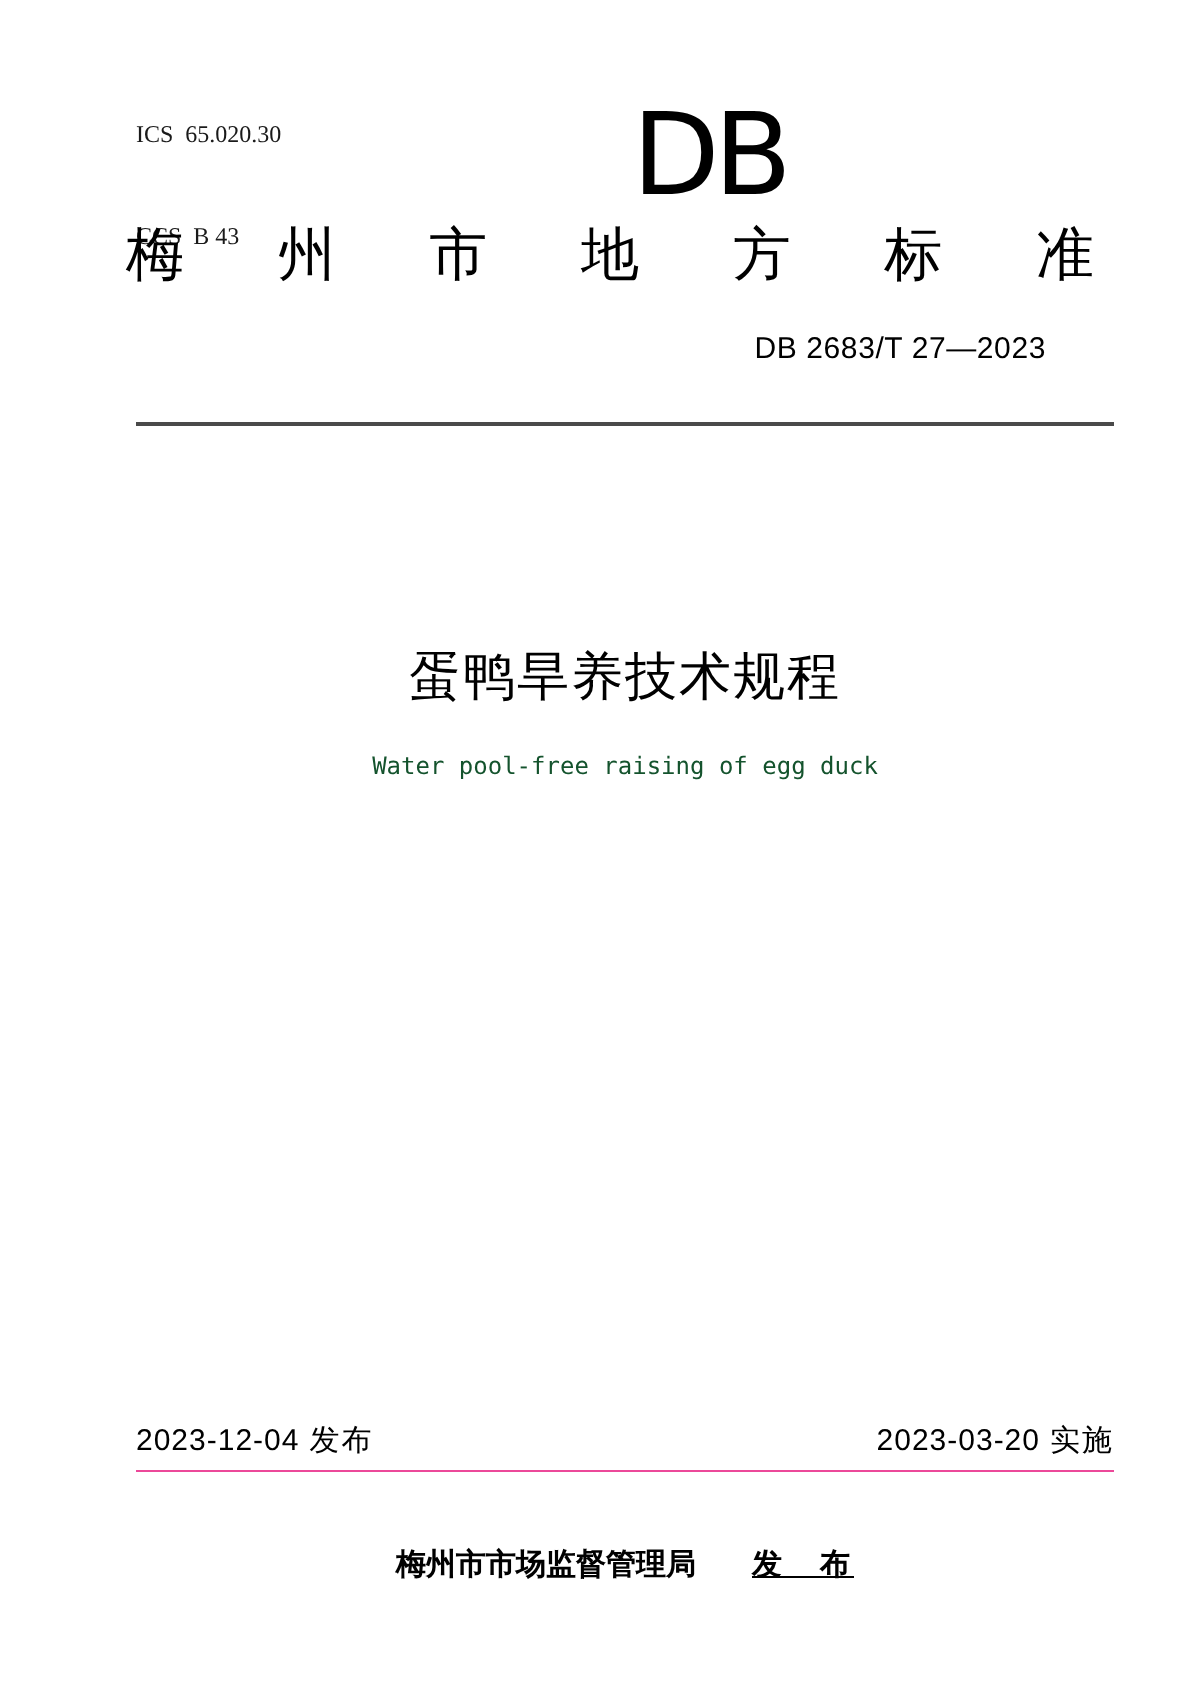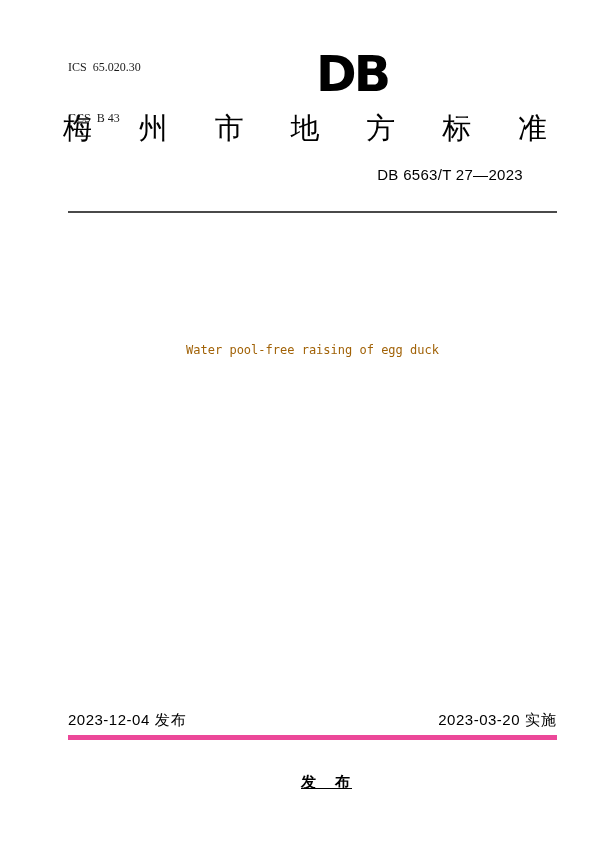"DB" .logo .prefix { font-size: 49px -> 57px; font-weight: 700 -> 400 }
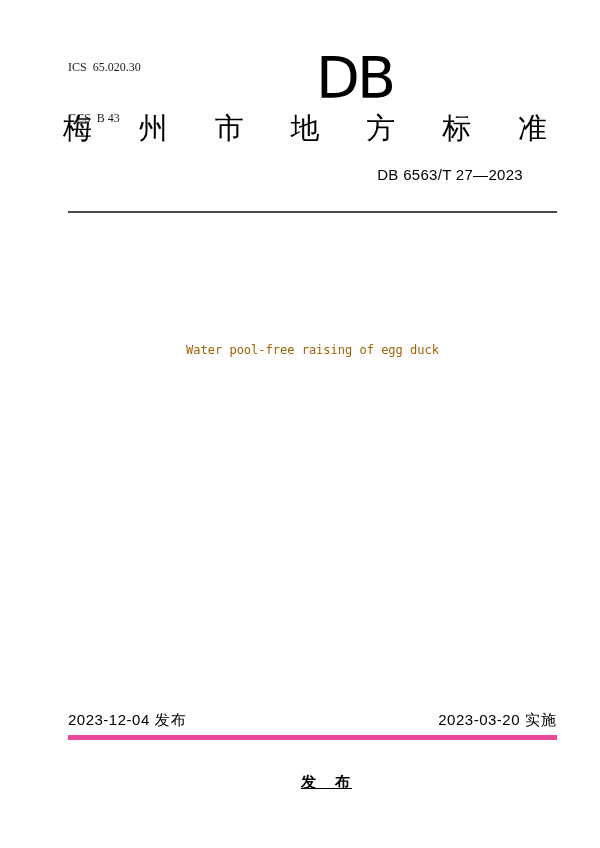"DB 6563/T 27—2023" div.doc-number { text: 6563/T -> 2683/T }
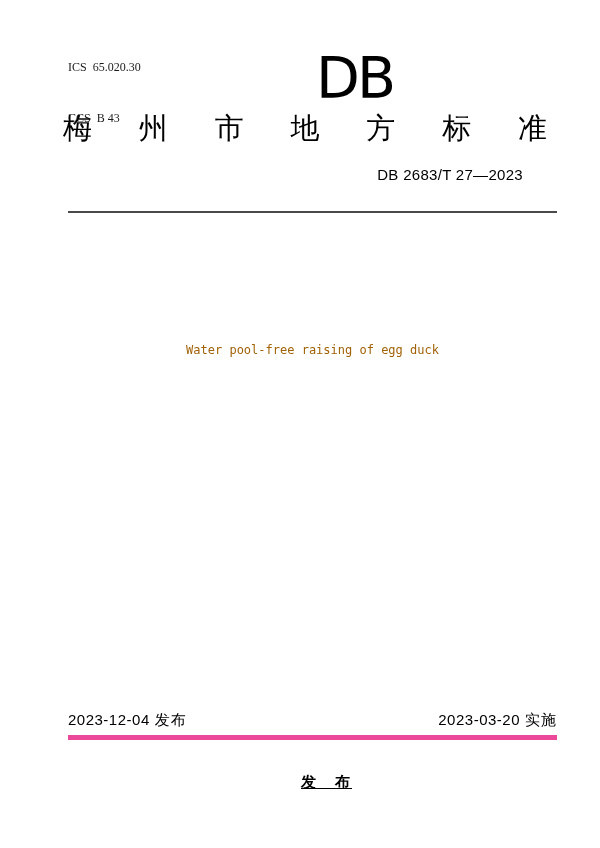"蛋鸭旱养技术规程" div.title-zh { html: none -> <div>蛋鸭旱养技术规程</div> }
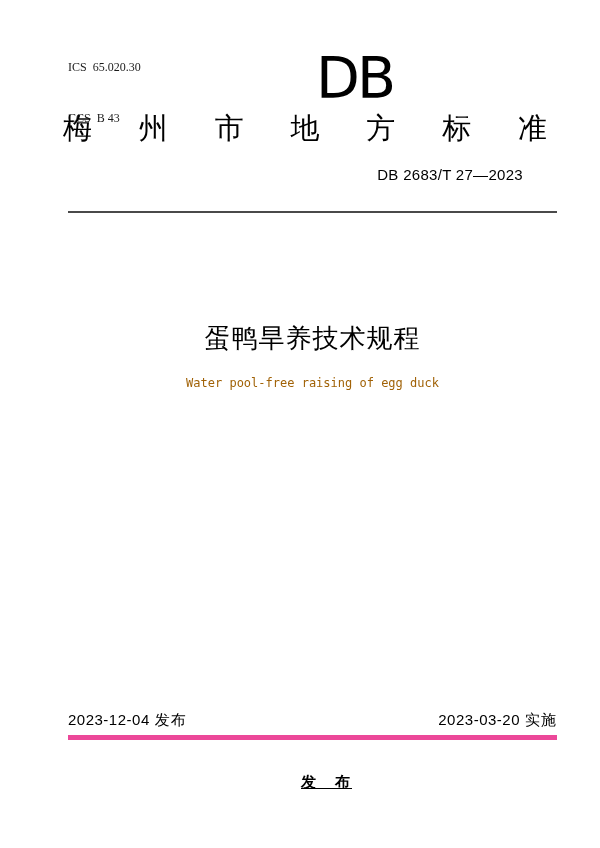"Water pool-free raising of egg" .title-en { color: #a16207 -> #14532d }
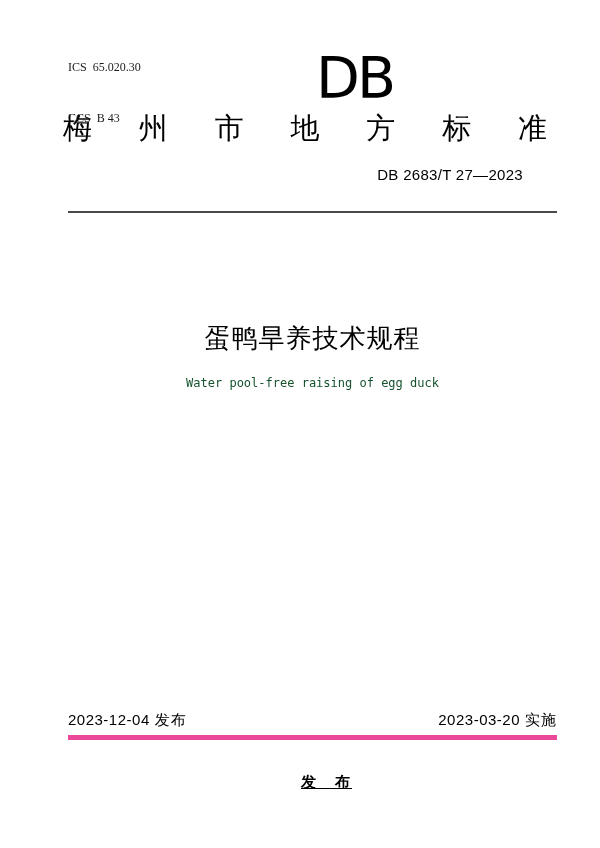"2023-12-04" .date-row { border-bottom: 5px solid #ec4899 -> 1px solid #ec4899 }
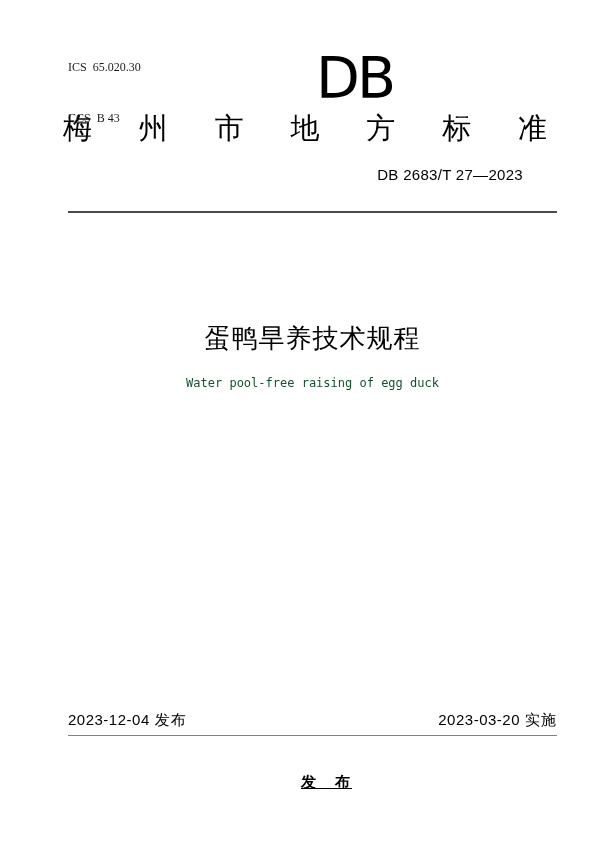"梅州市市场监督管理局" span { html: none -> <span>梅州市市场监督管理局</span> }
